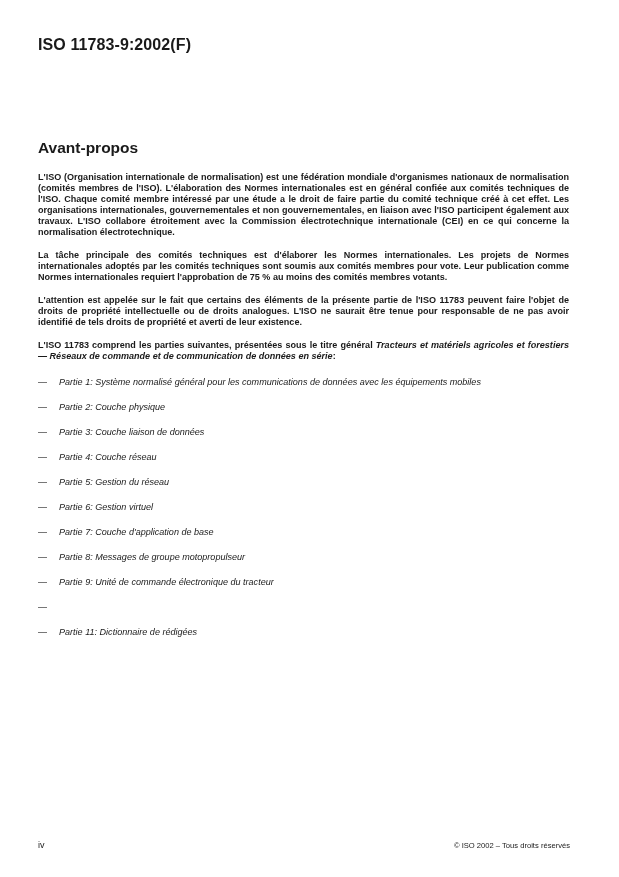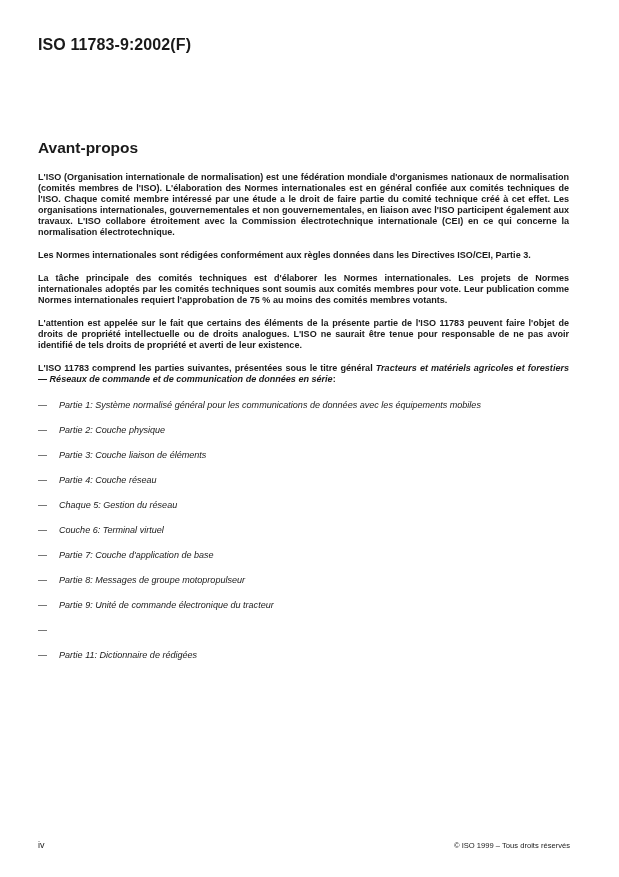"Les Normes internationales sont rédigées" p { html: <p>Les Normes internationales sont rédigées conformément aux règles données dans les Directives ISO/CEI, Partie 3.</p> -> none }
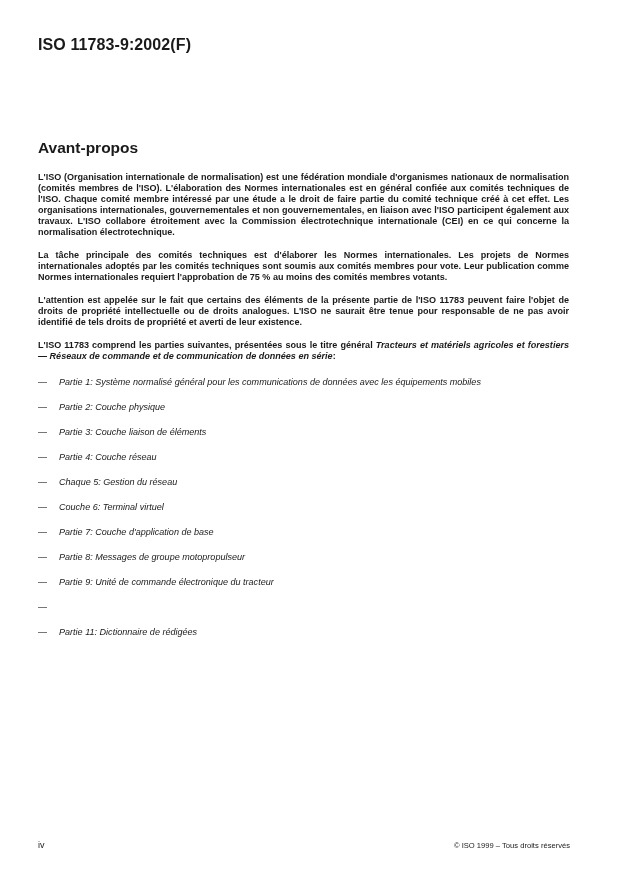"Partie 3: Couche liaison de" span { text: éléments -> données }
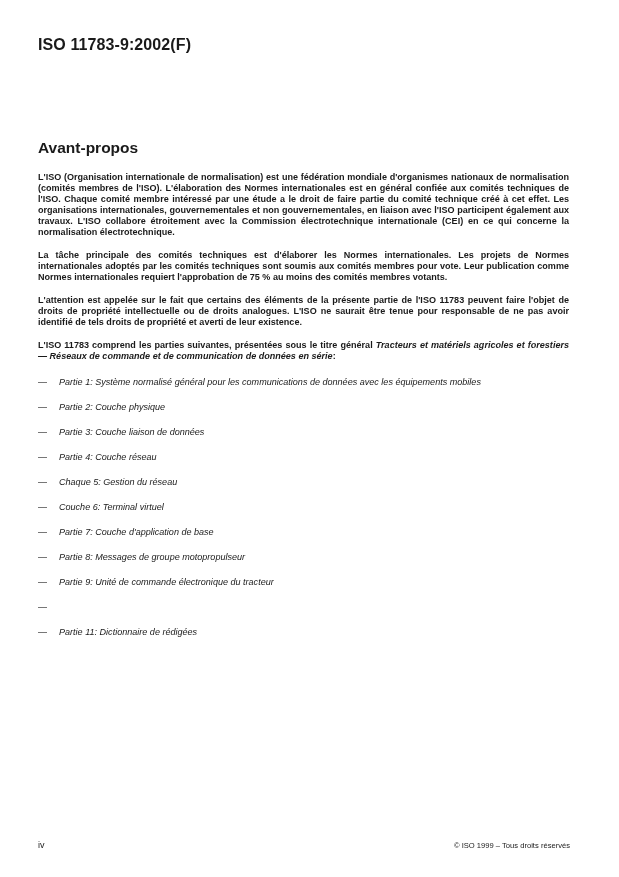"Chaque 5: Gestion du réseau" span { text: Chaque -> Partie }
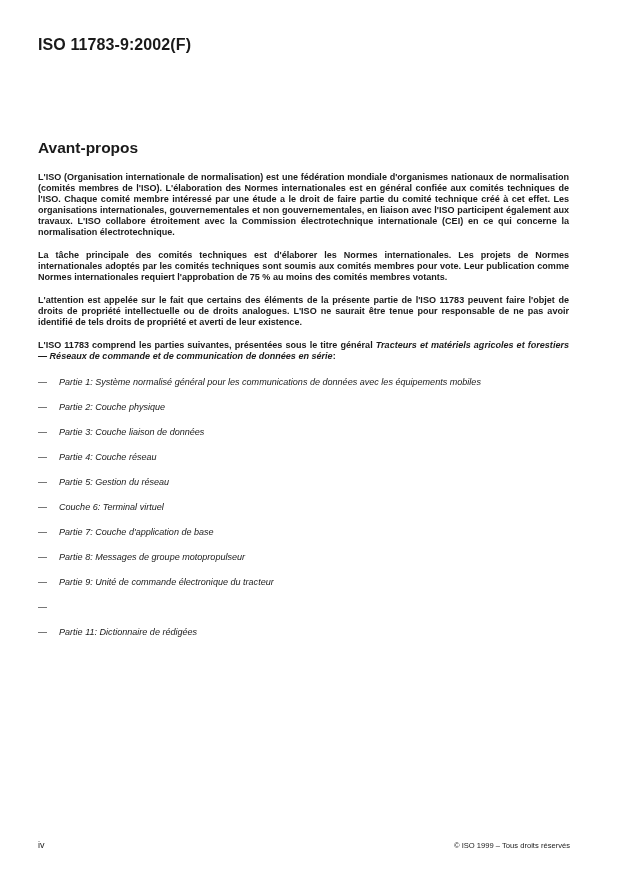"Couche 6: Terminal virtuel" span { text: Couche 6: Terminal -> Partie 6: Gestion }
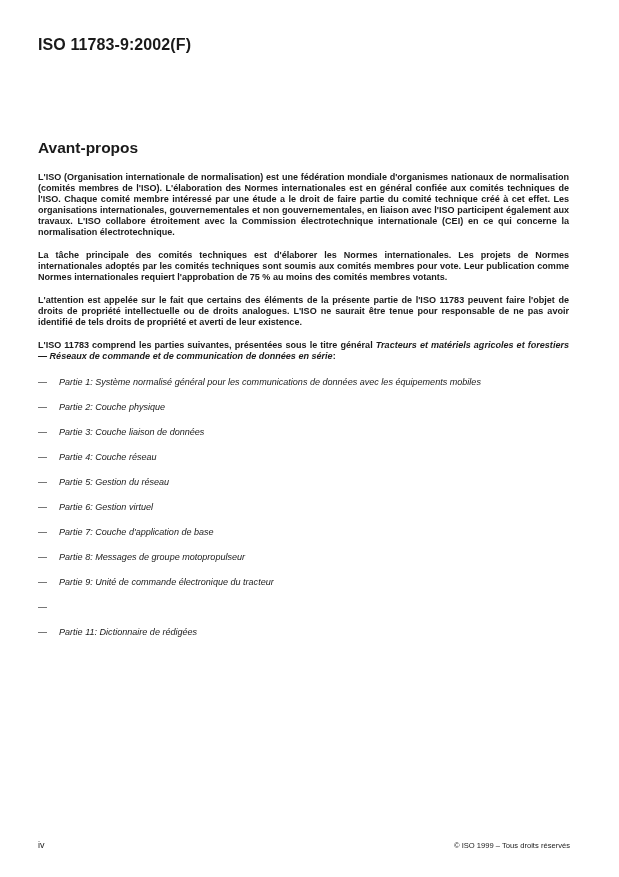"© ISO 1999 – Tous" div.footer-right { text: 1999 -> 2002 }
